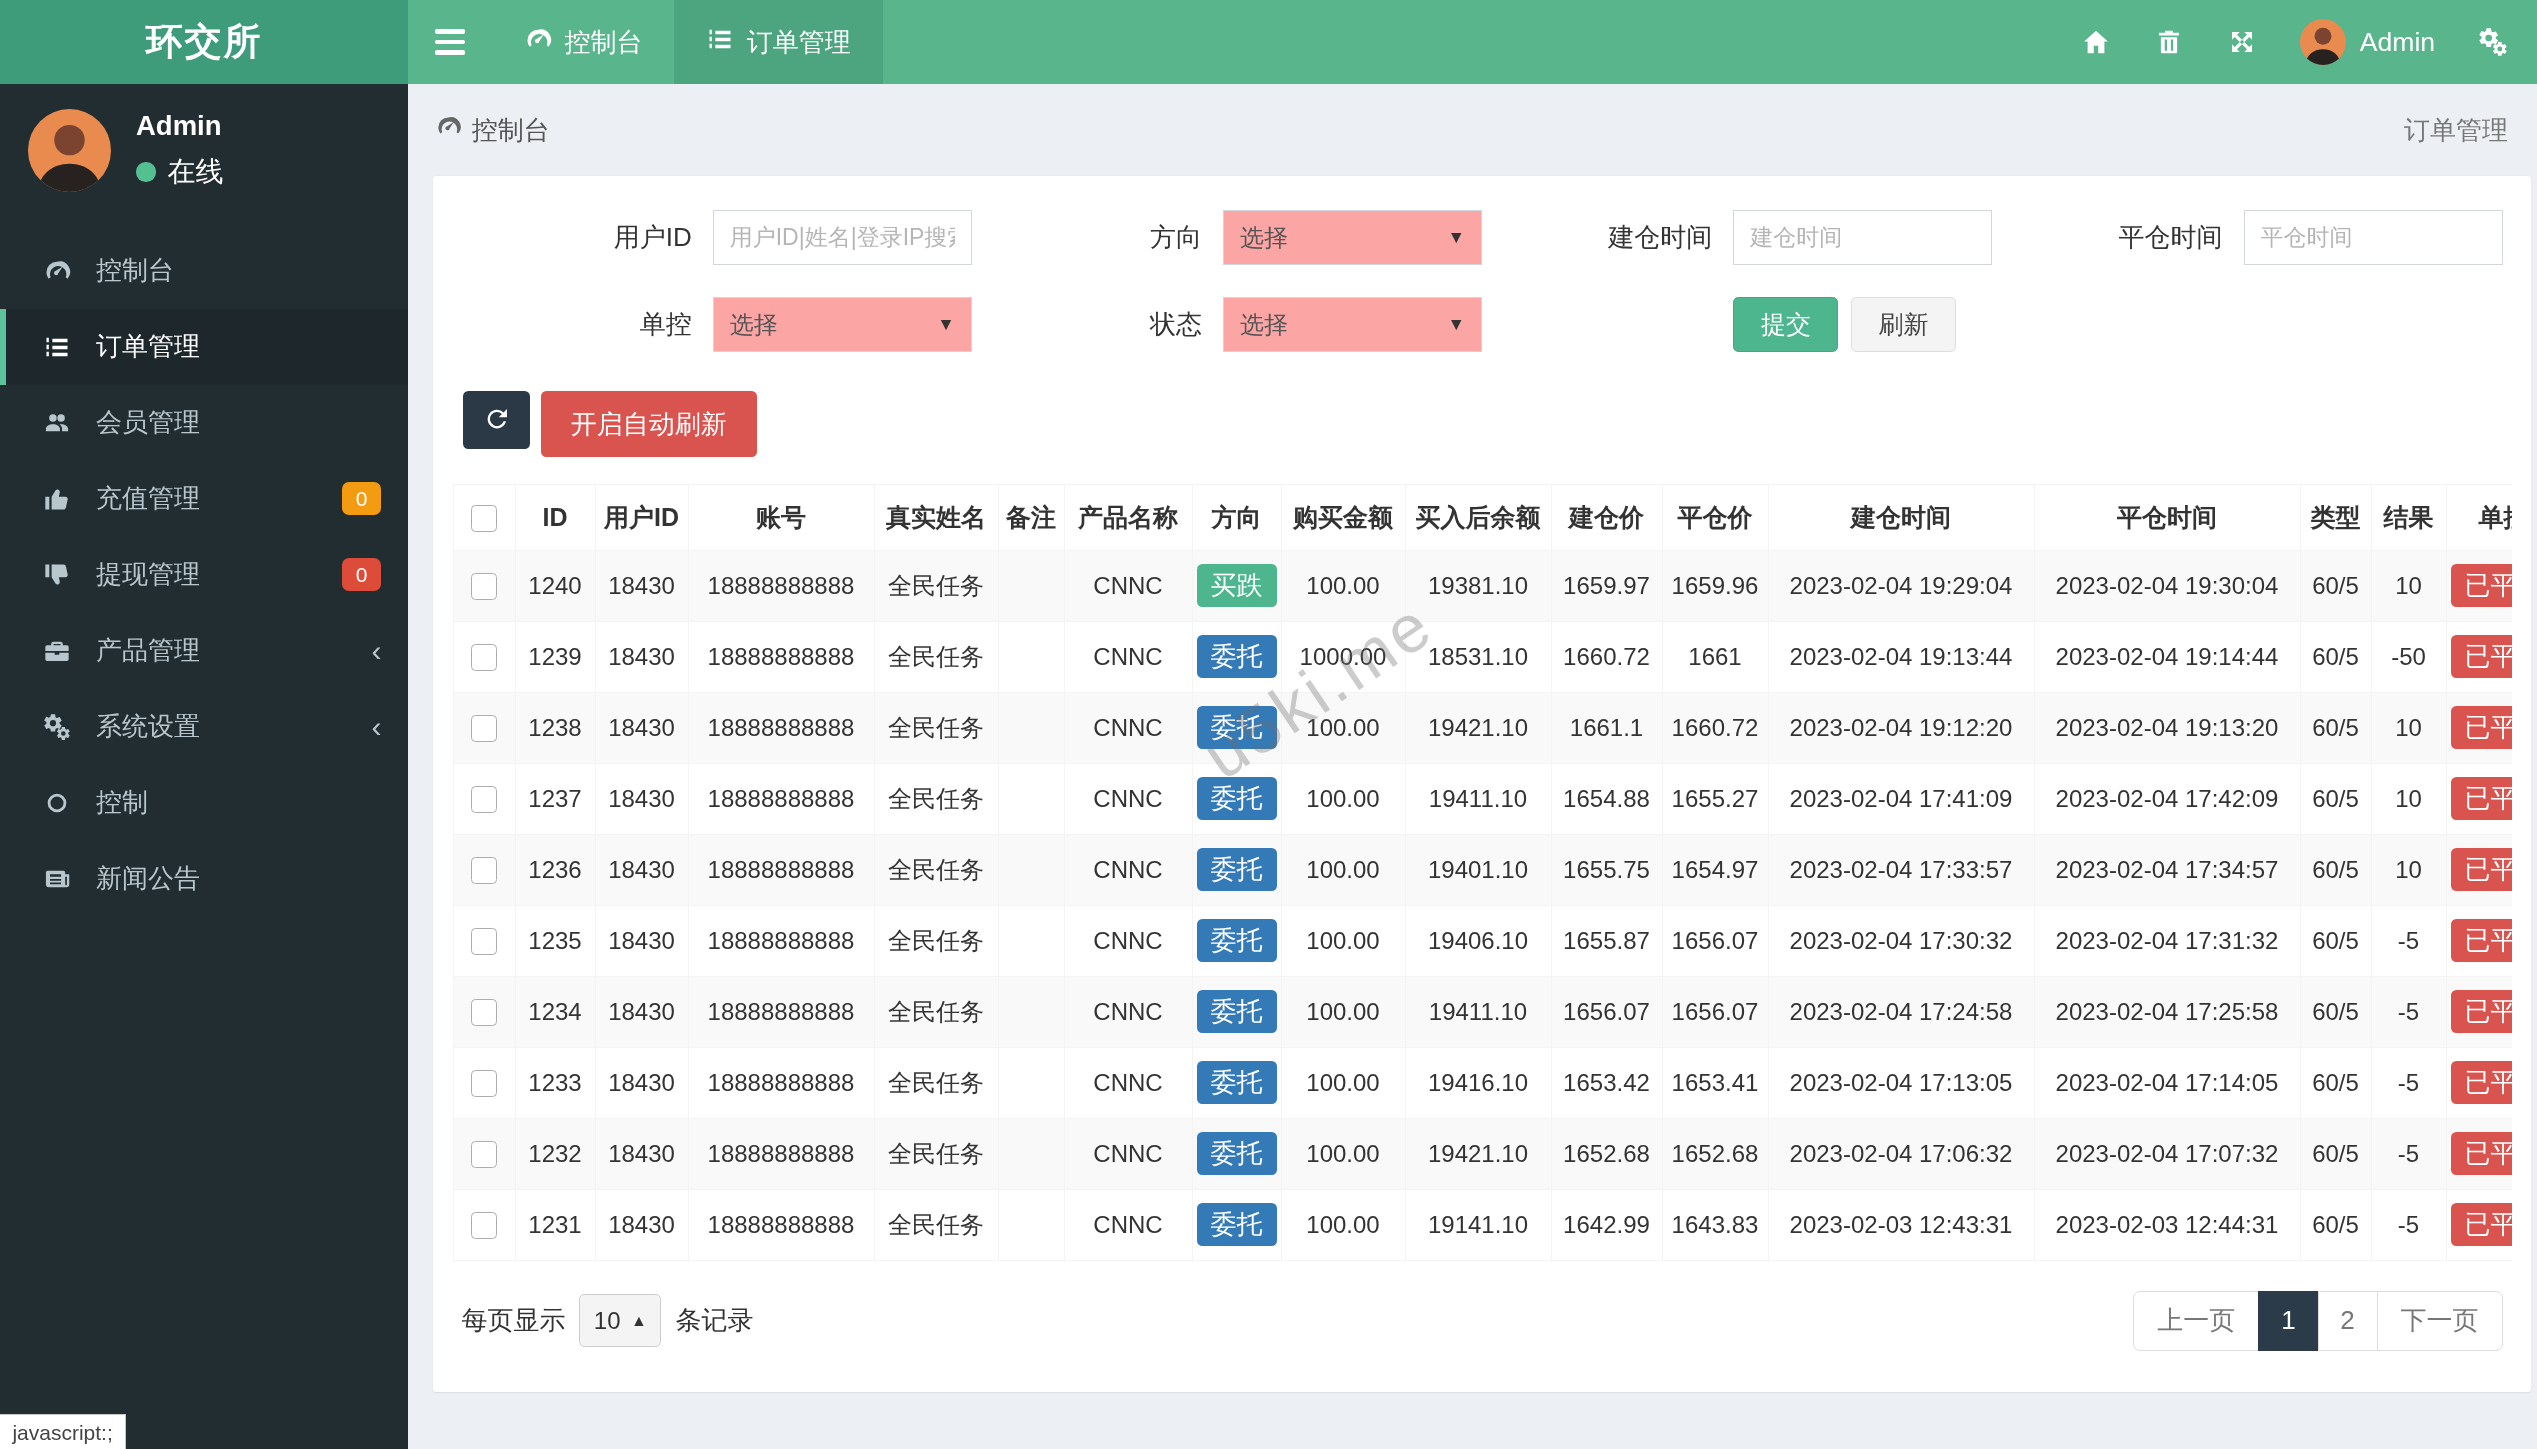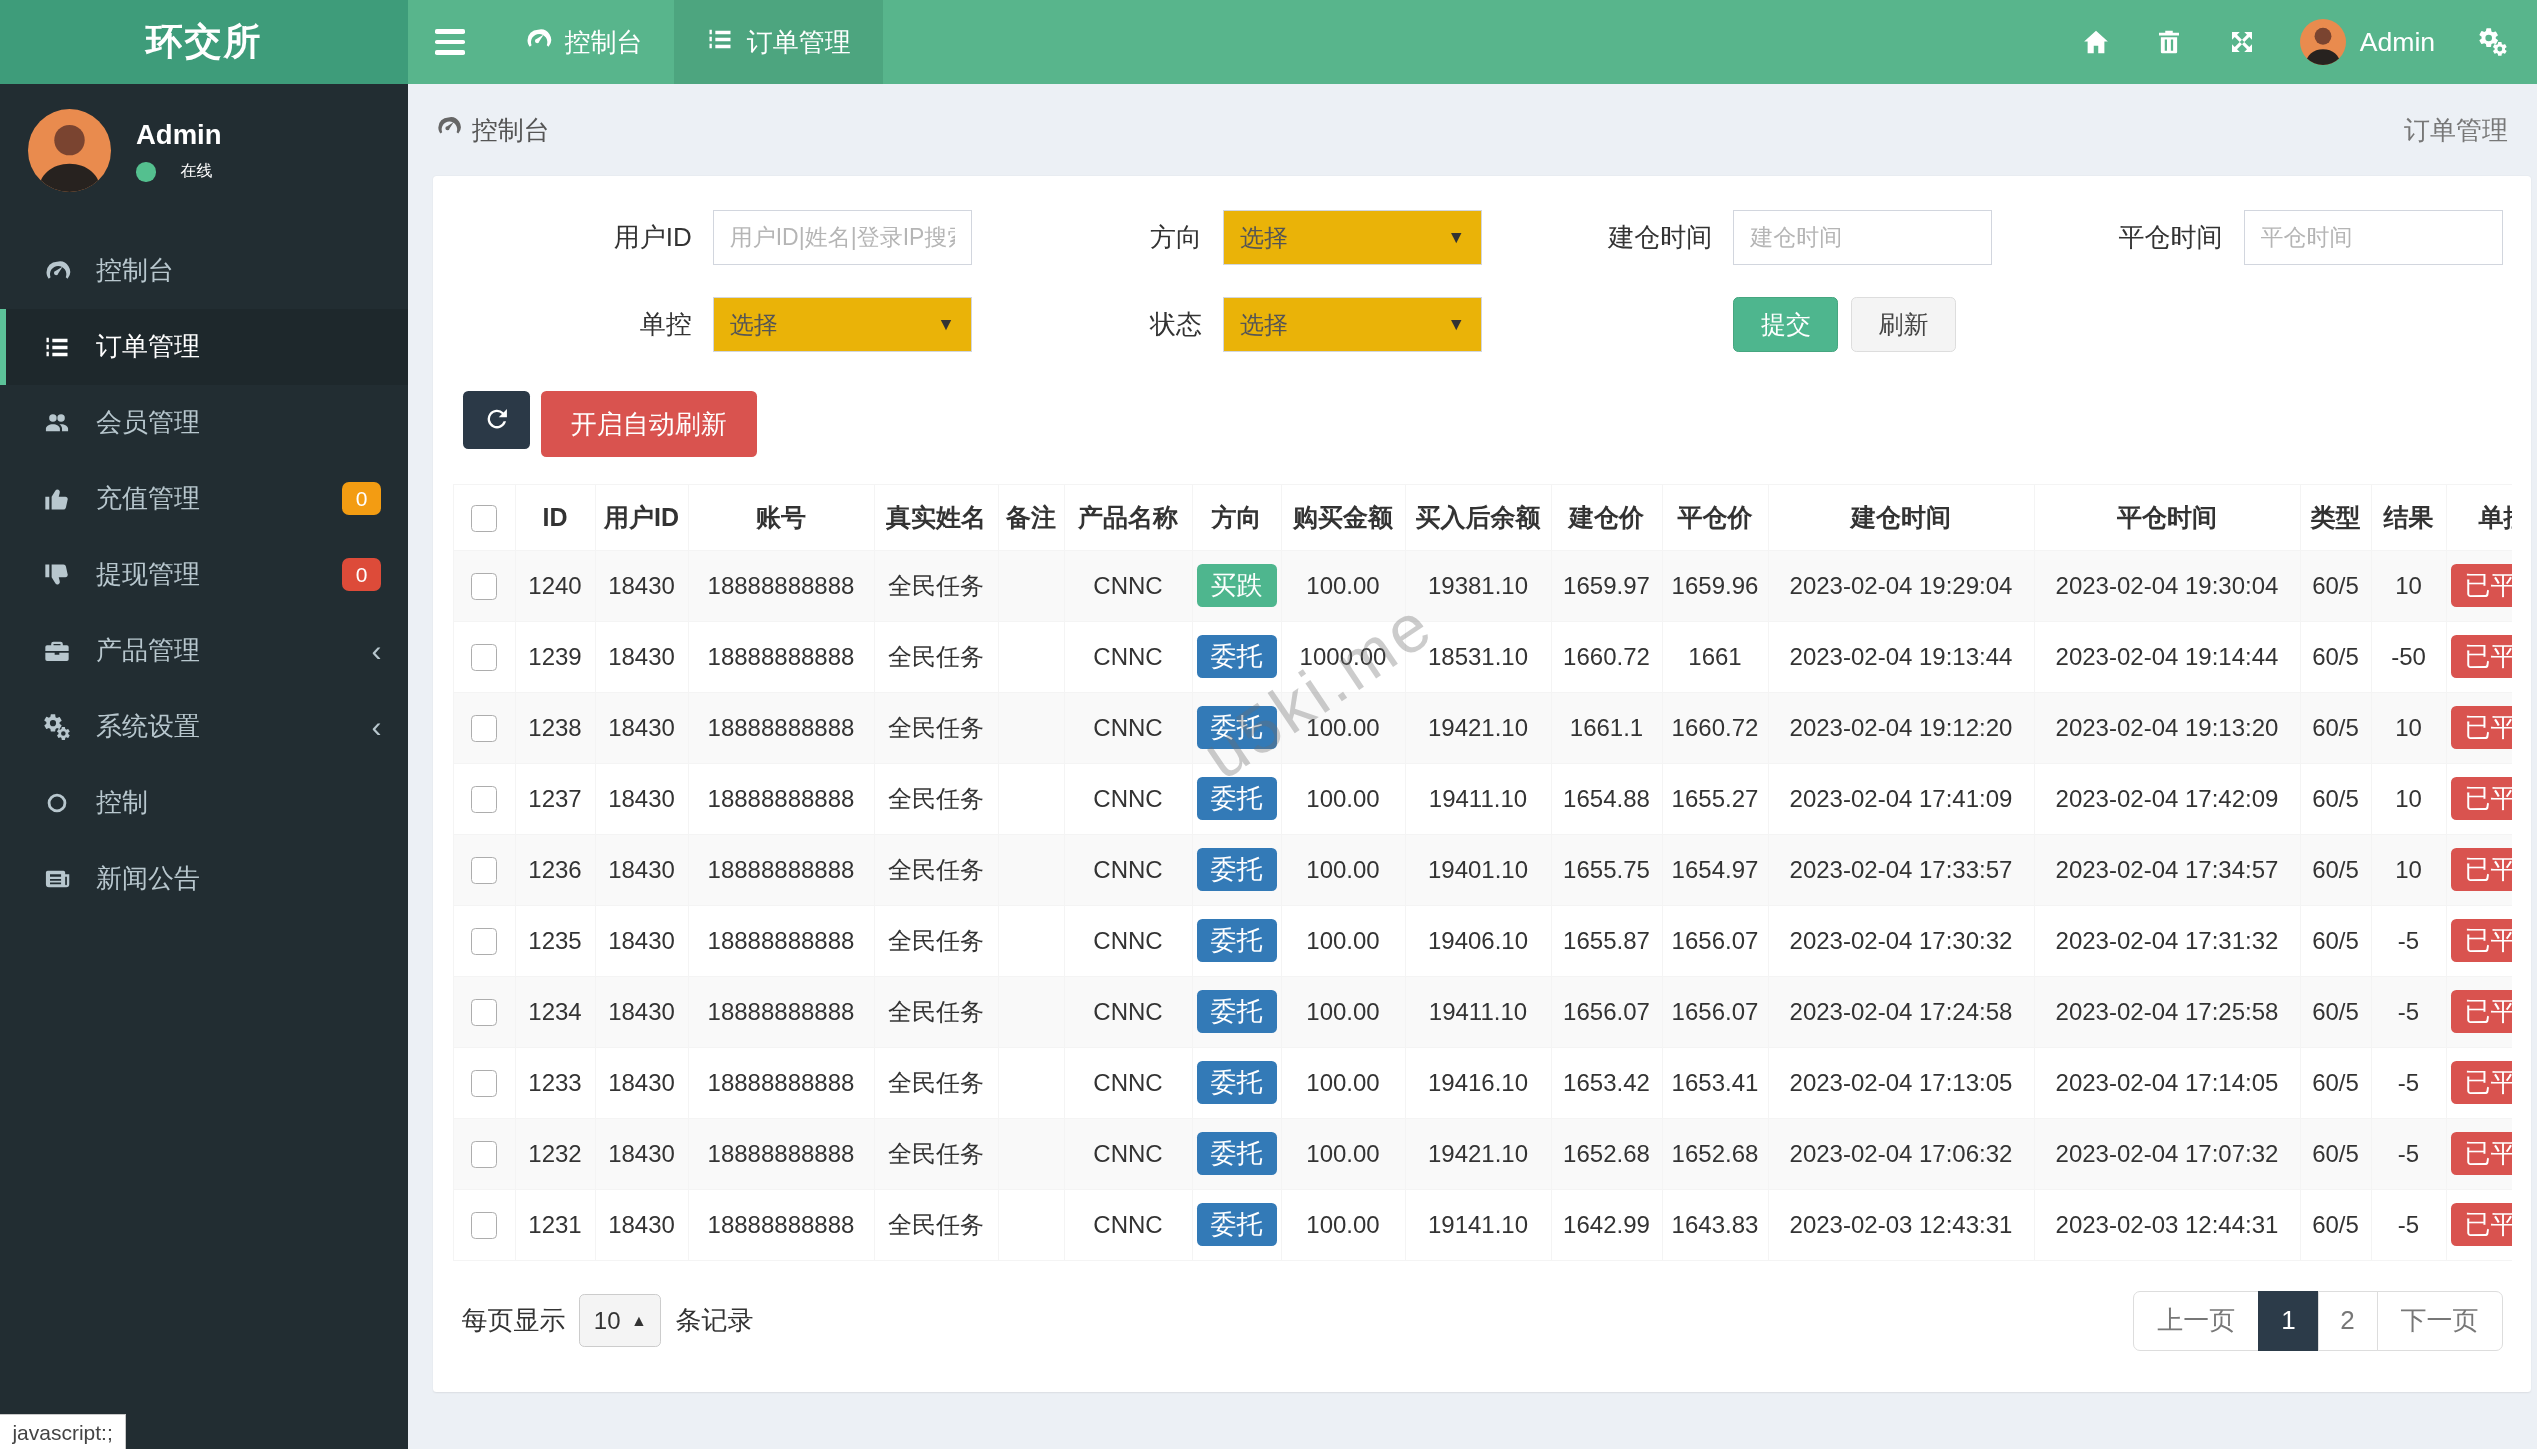"在线" .u-status { font-size: 16px -> 28px; gap: 25px -> 12px }
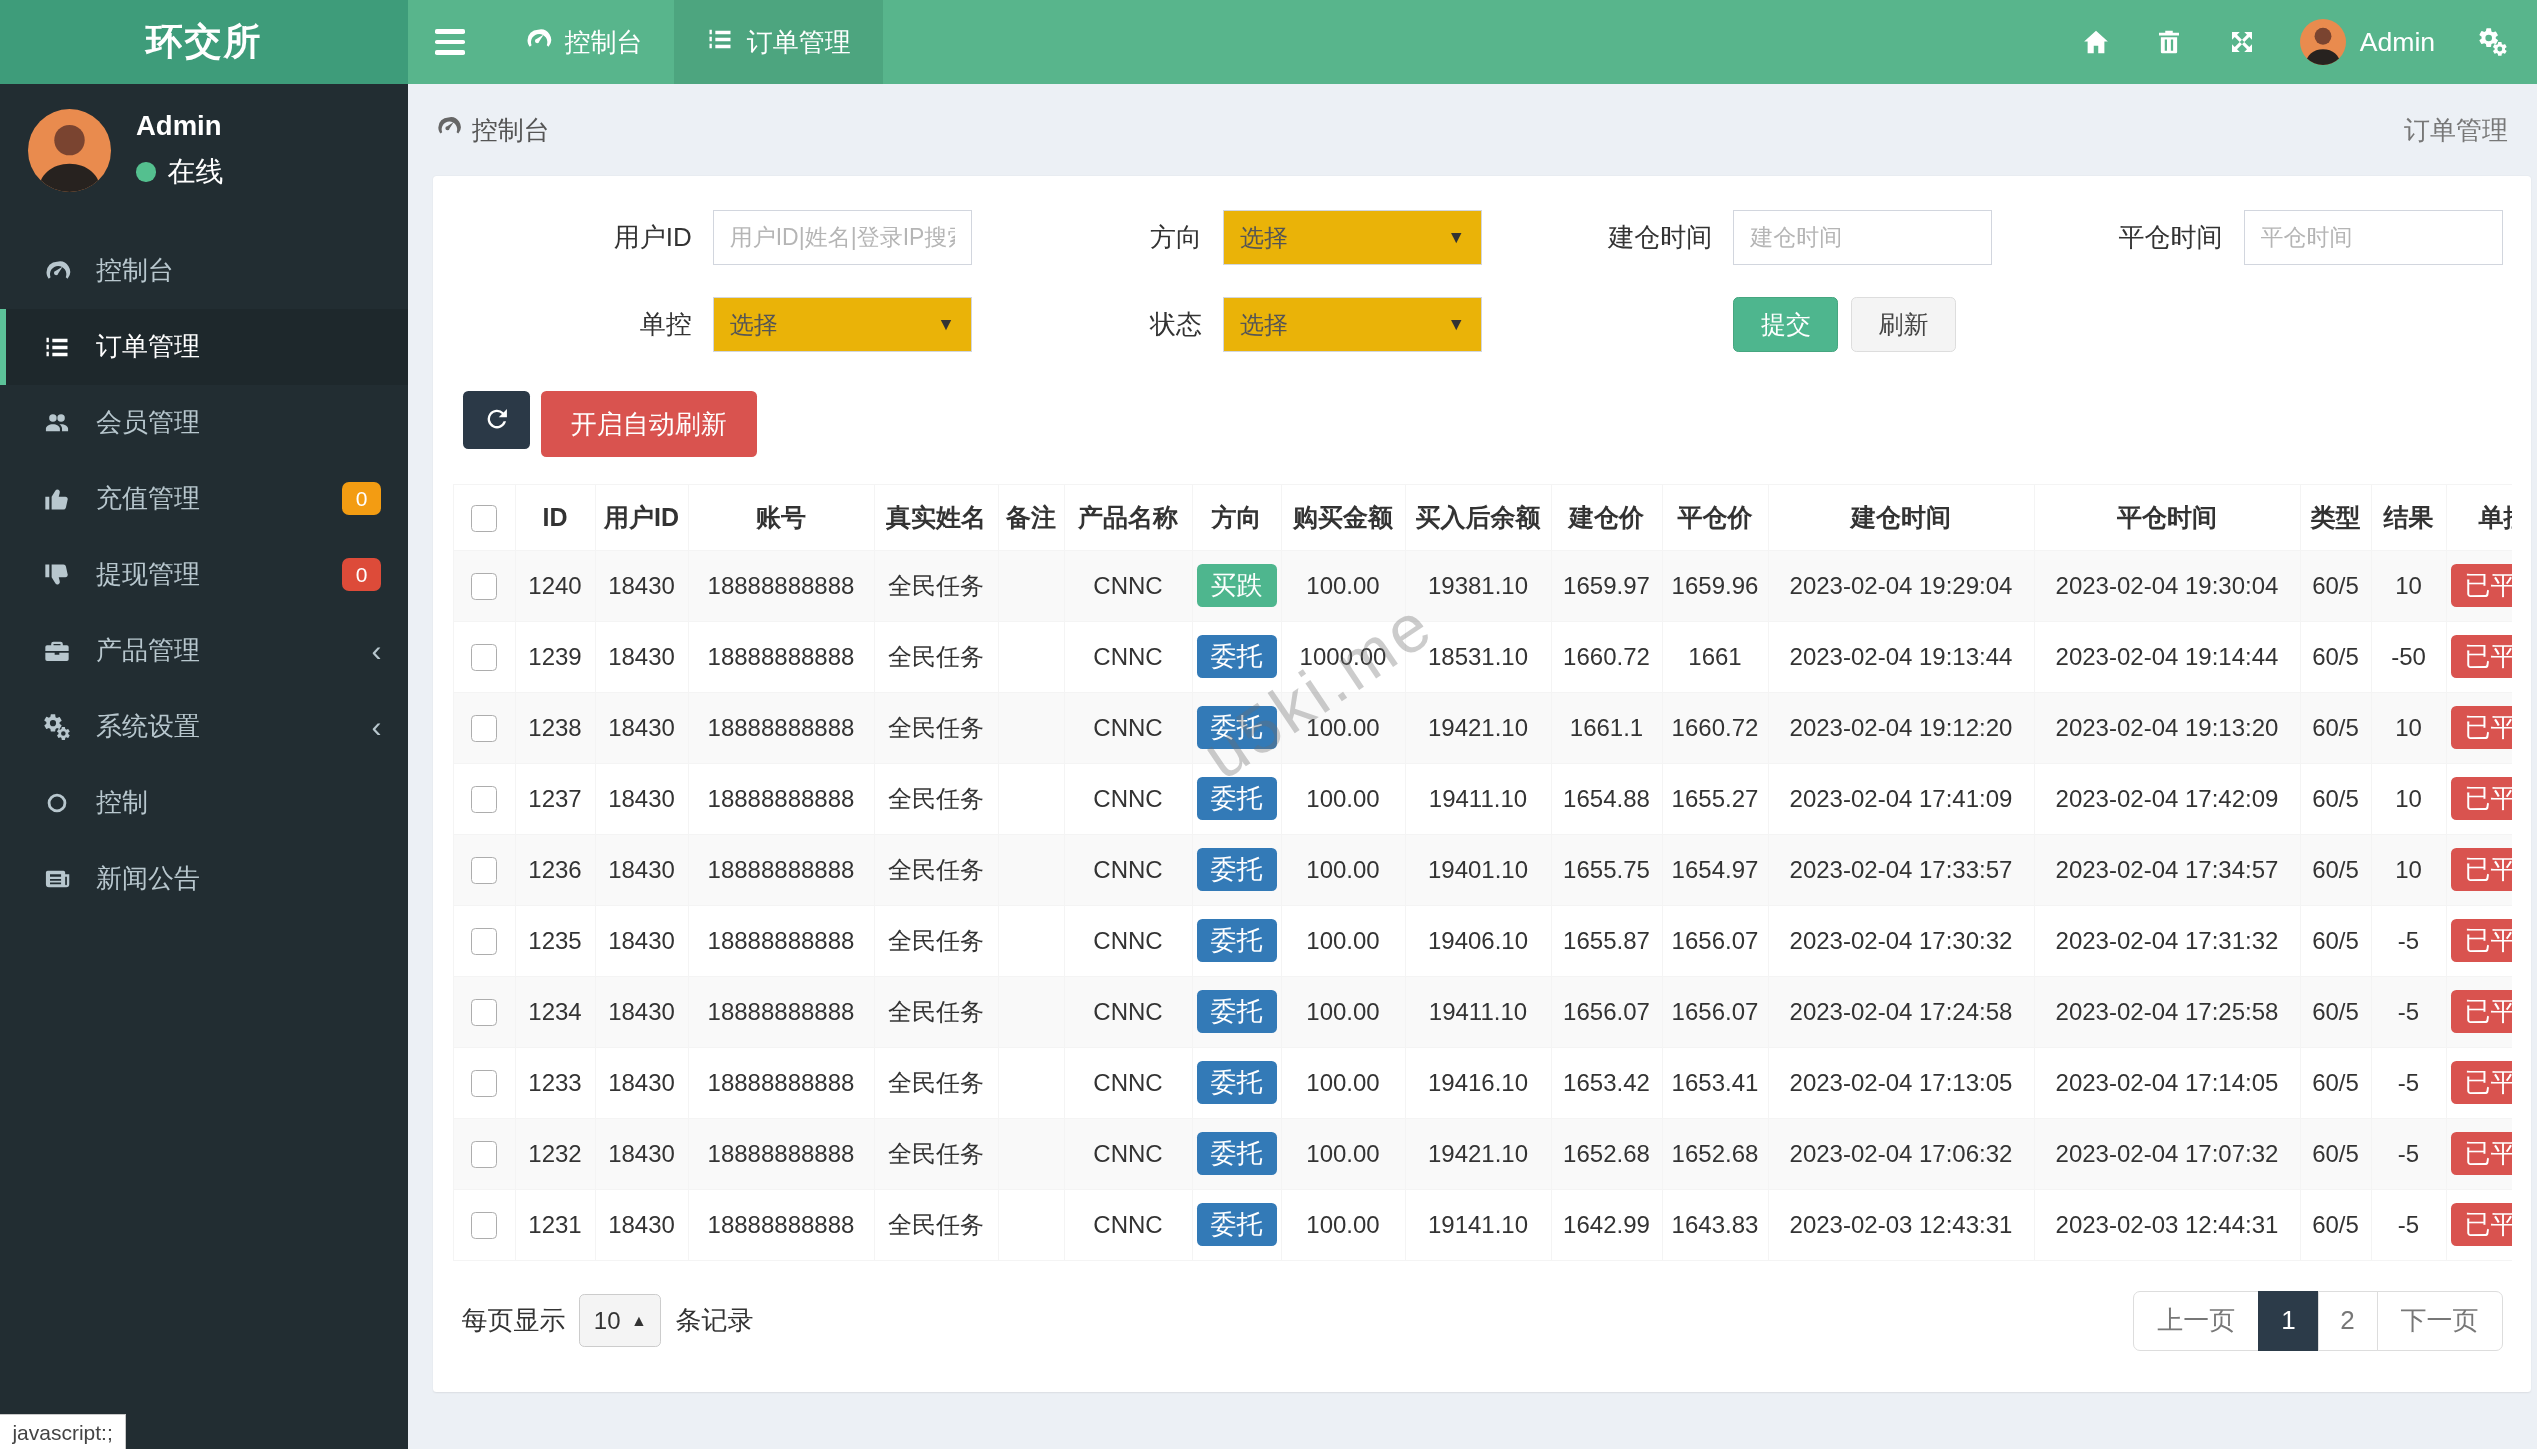"选择" .t-select { background: #eab308 -> #fca5a5 }
